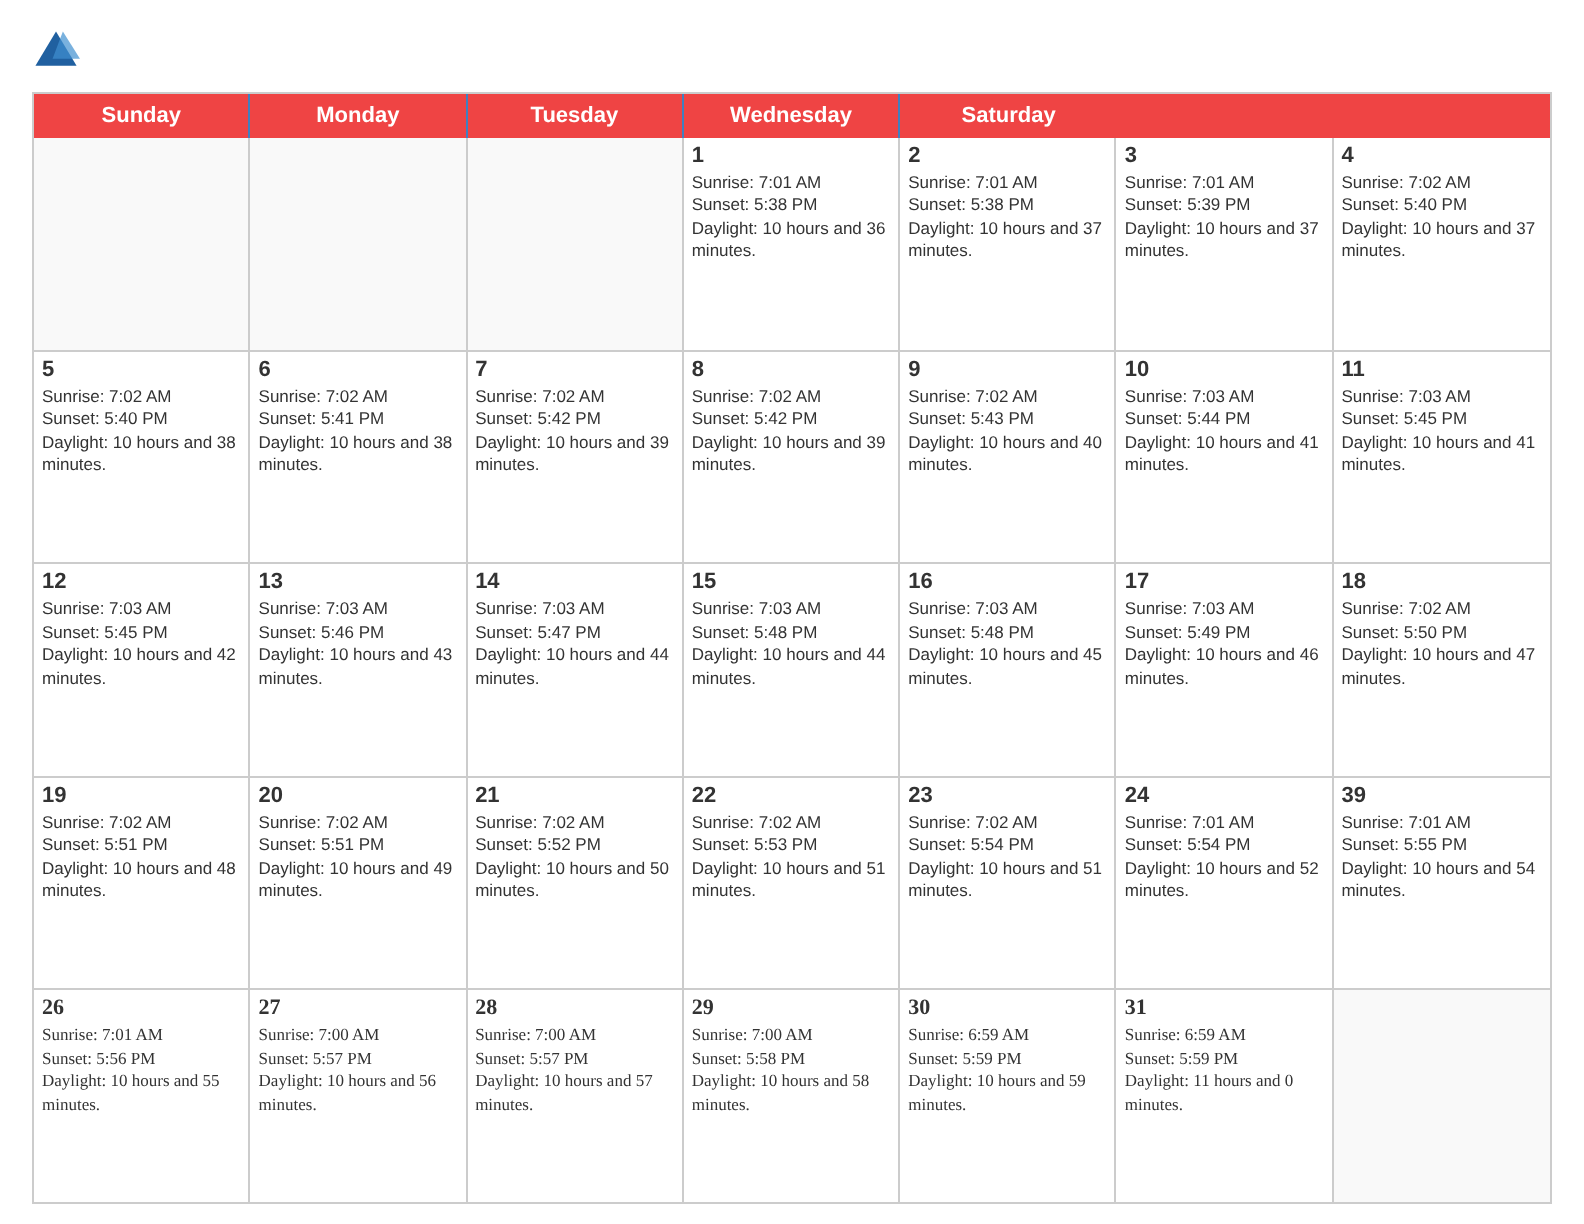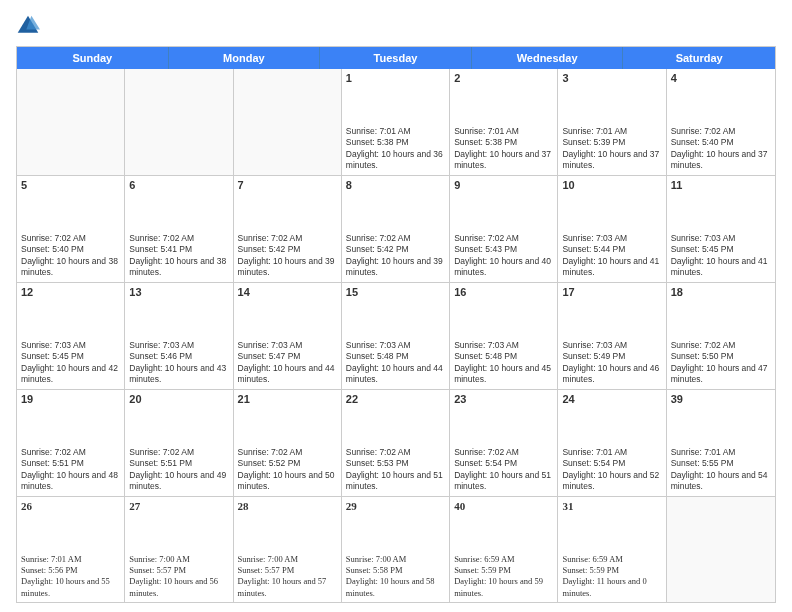"Sunday" .cal-header { background: #3b82f6 -> #ef4444; grid-template-columns: repeat(5, 1fr) -> repeat(7, 1fr) }
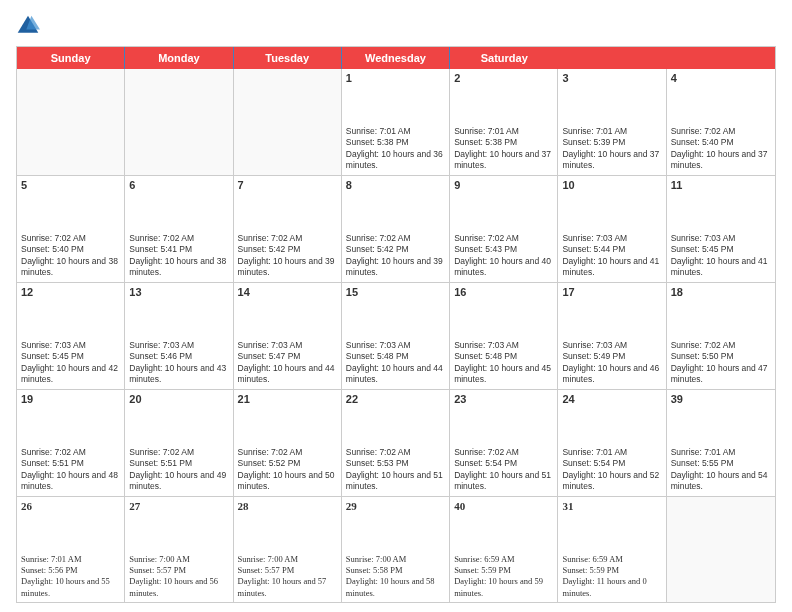"Sunrise: 7:01 AM" .cell-text { margin-top: 40px -> none }
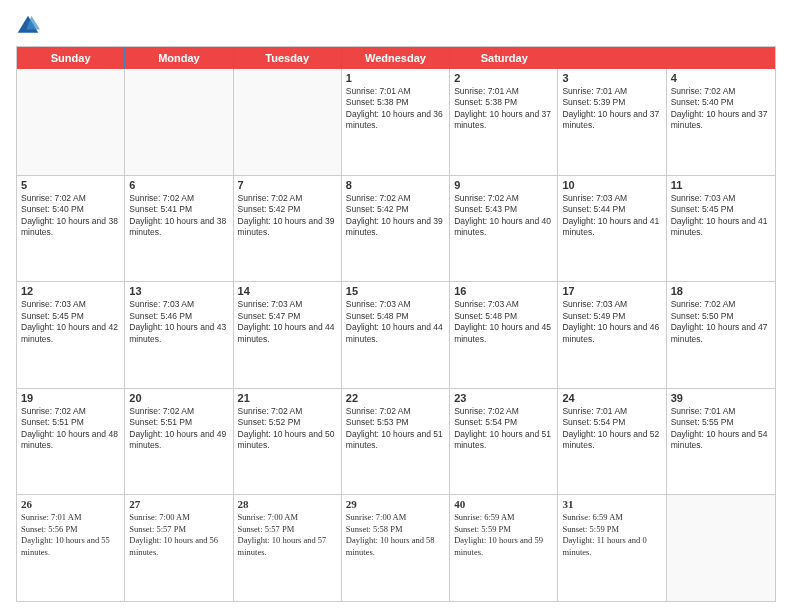"40" div.day-number { text: 40 -> 30 }
